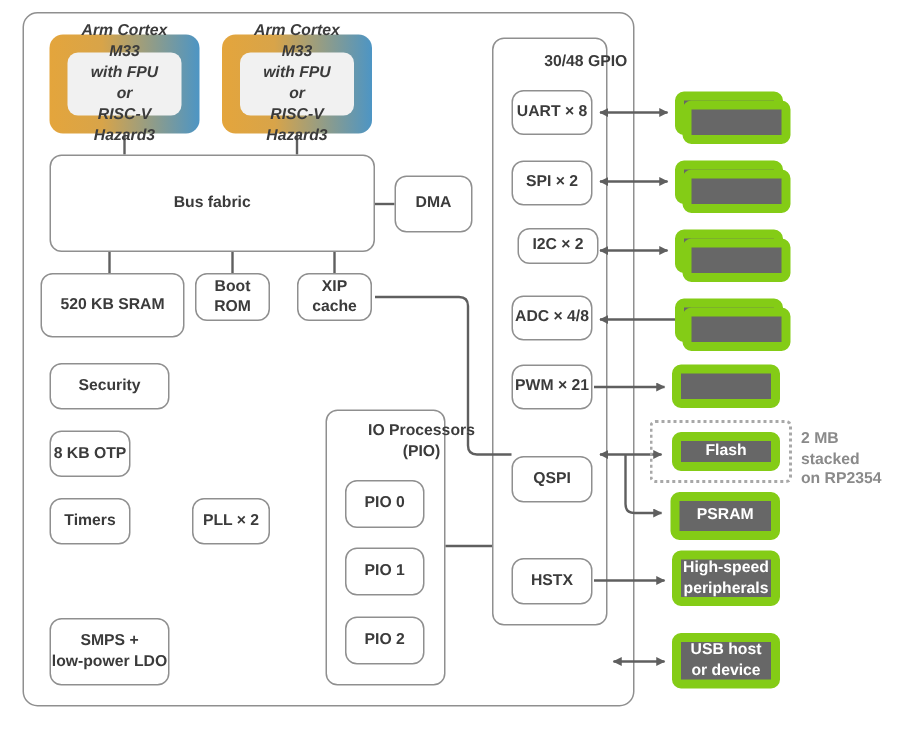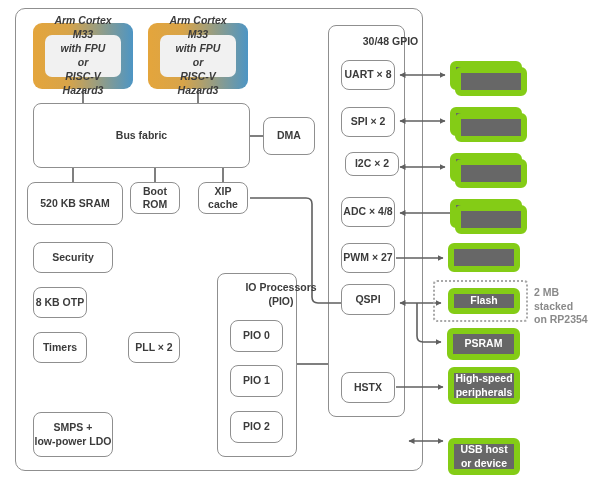"PWM × 27" div.box { text: 27 -> 21 }
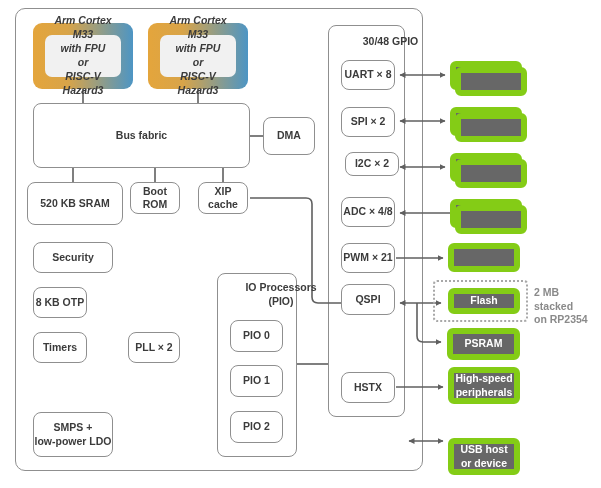"QSPI" div.box { top: 284px -> 304px }
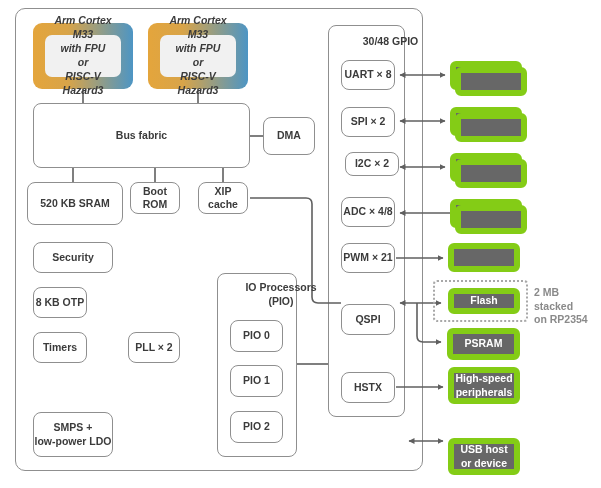"USB host" div.dark { margin-top: 16px -> none }
